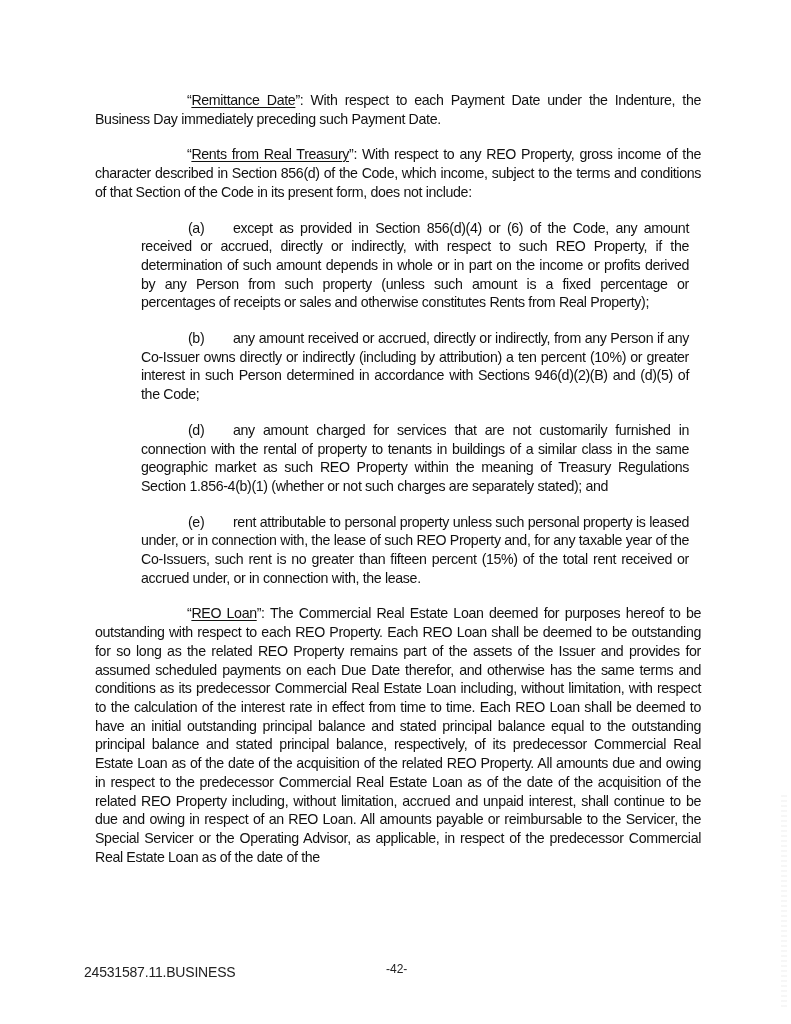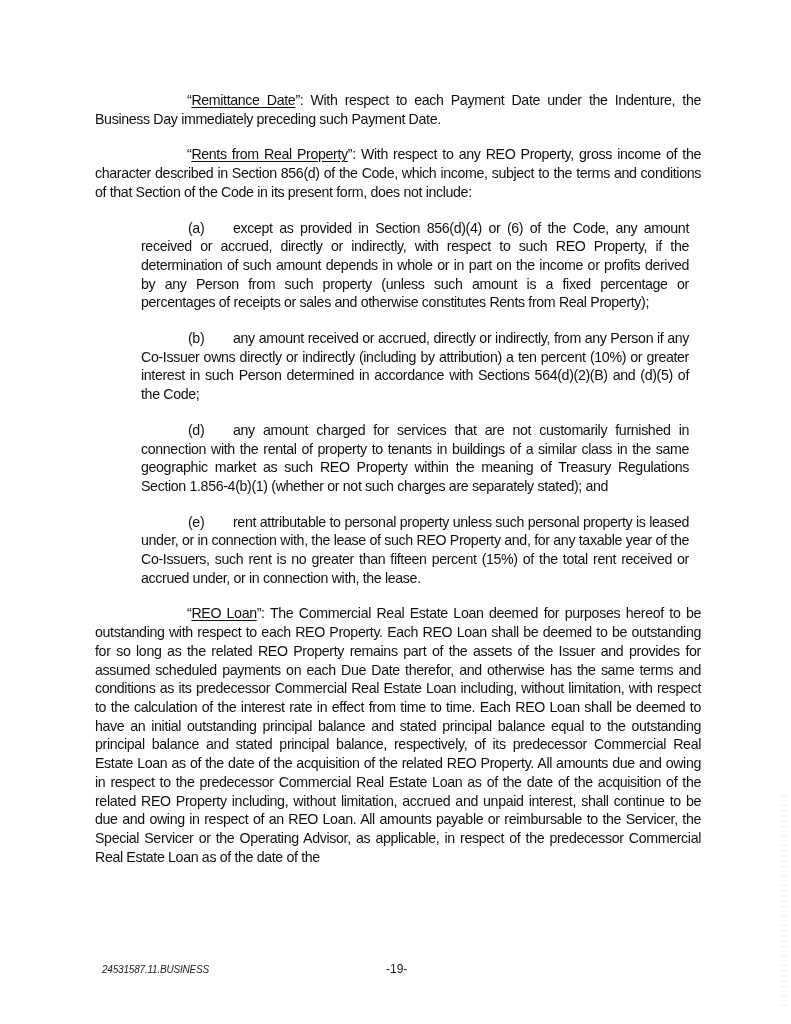"Rents from Real Property" span.u { text: Property -> Treasury }
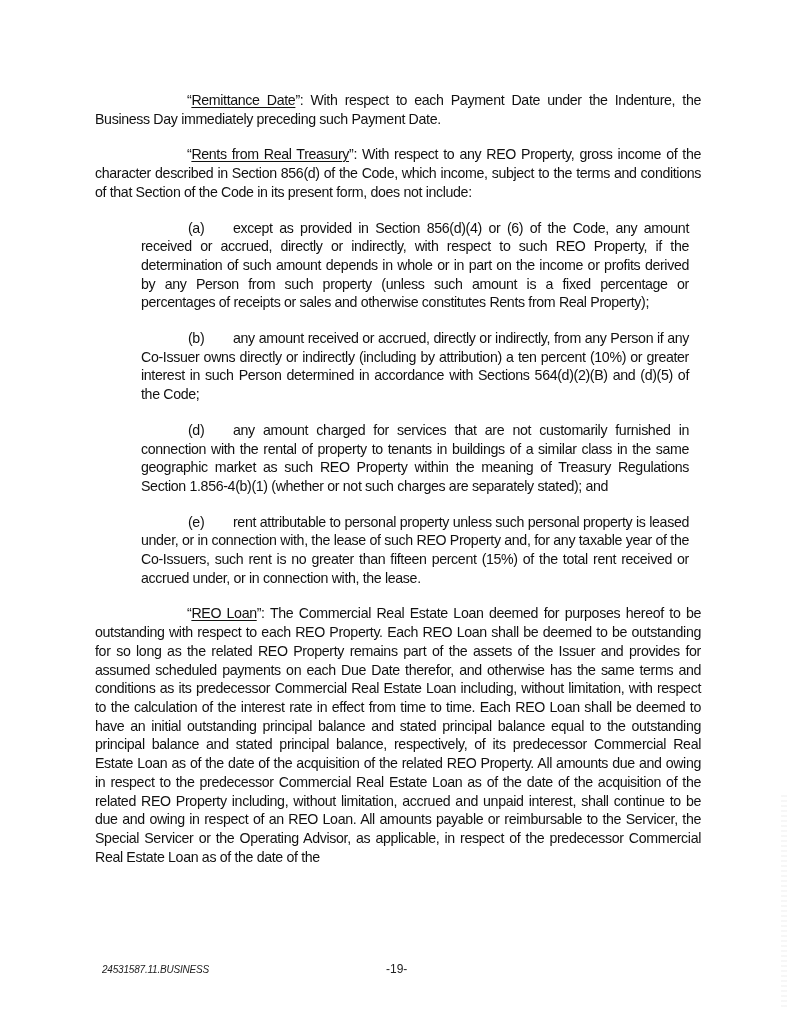"any amount received or accrued," span { text: 564 -> 946 }
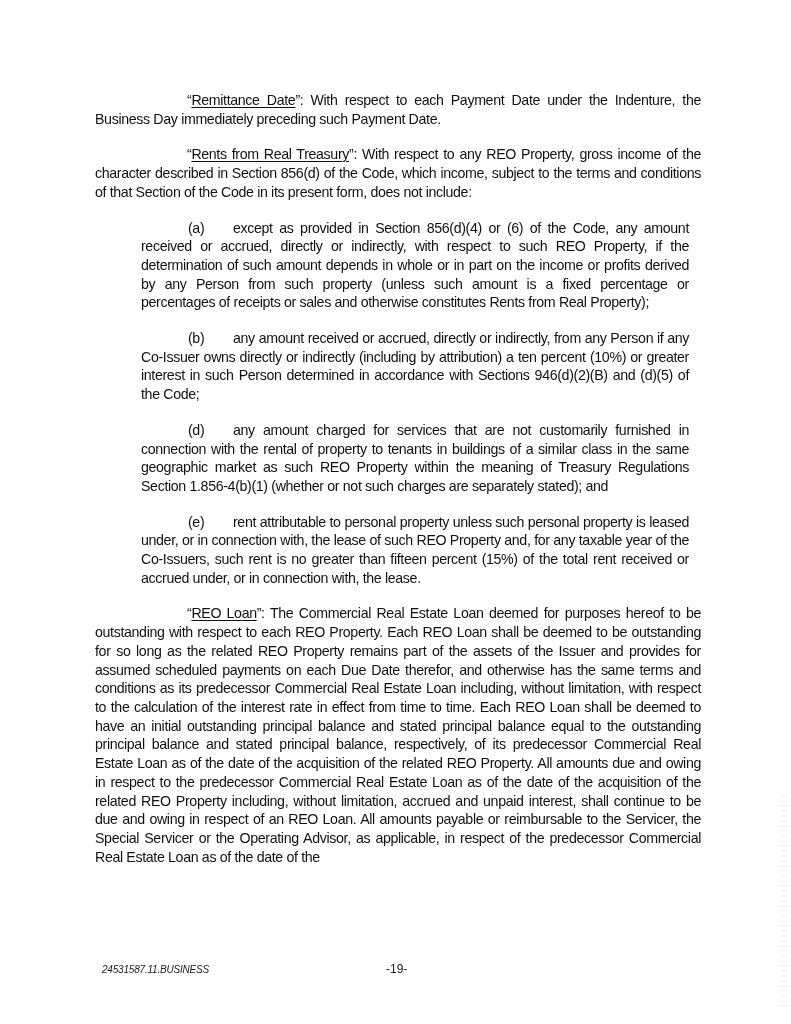"24531587.11.BUSINESS" .footer-id { font-size: 10px -> 14px; font-style: italic -> none; left: 102px -> 84px }
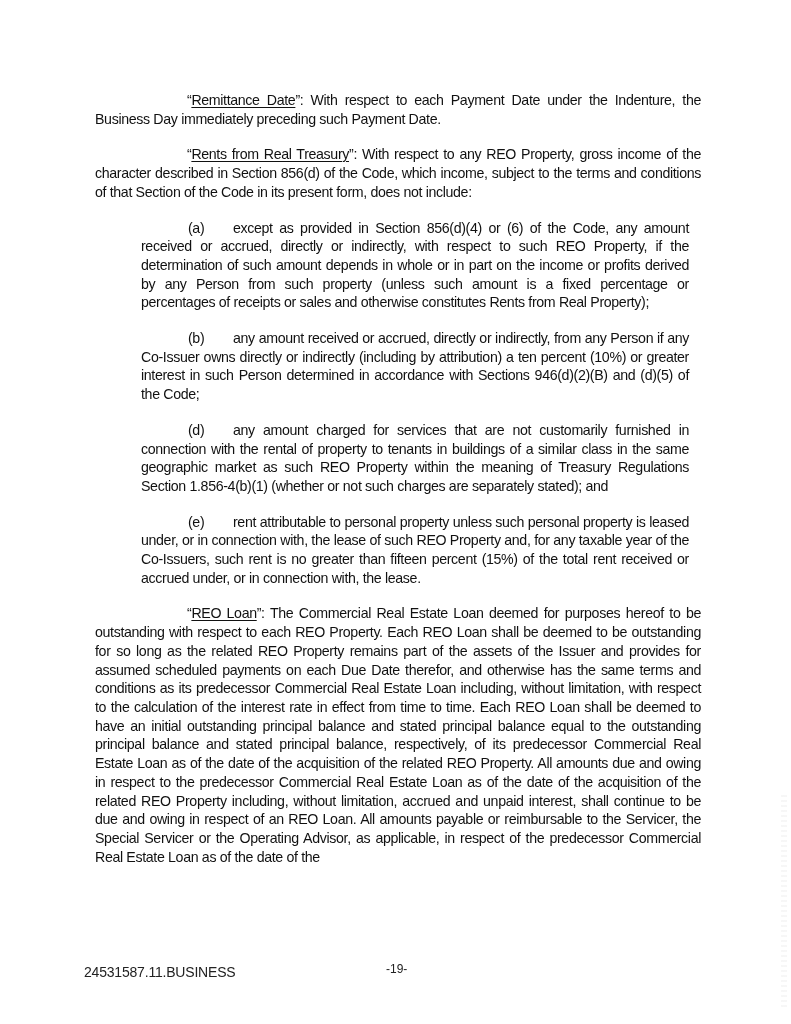"-19-" div.footer-page { text: -19- -> -42- }
